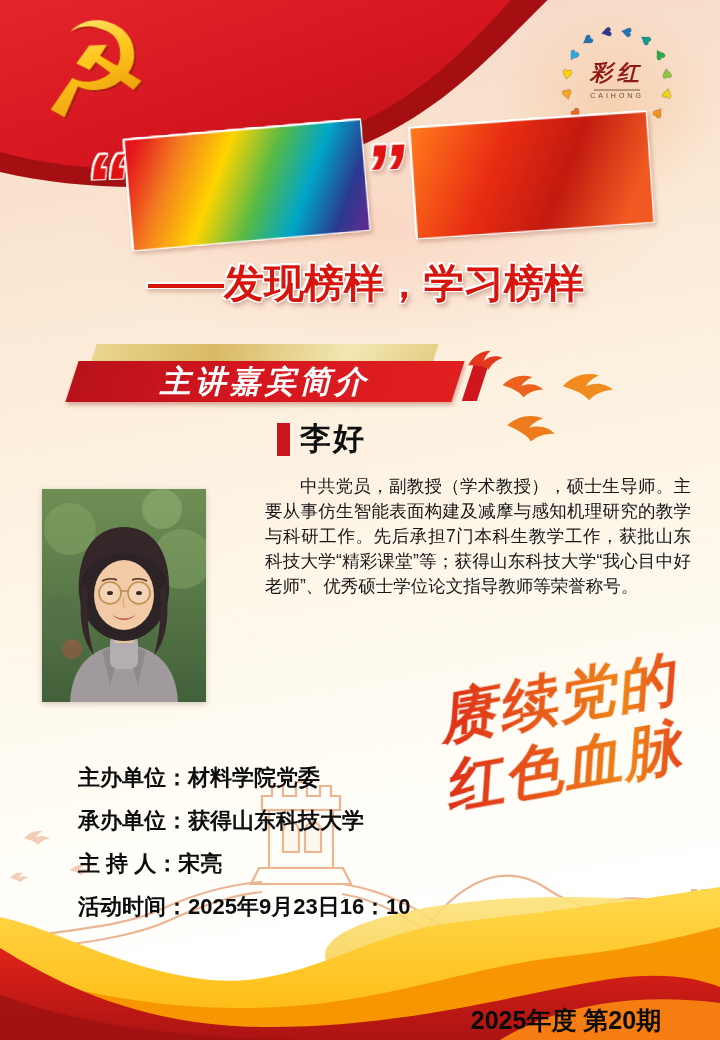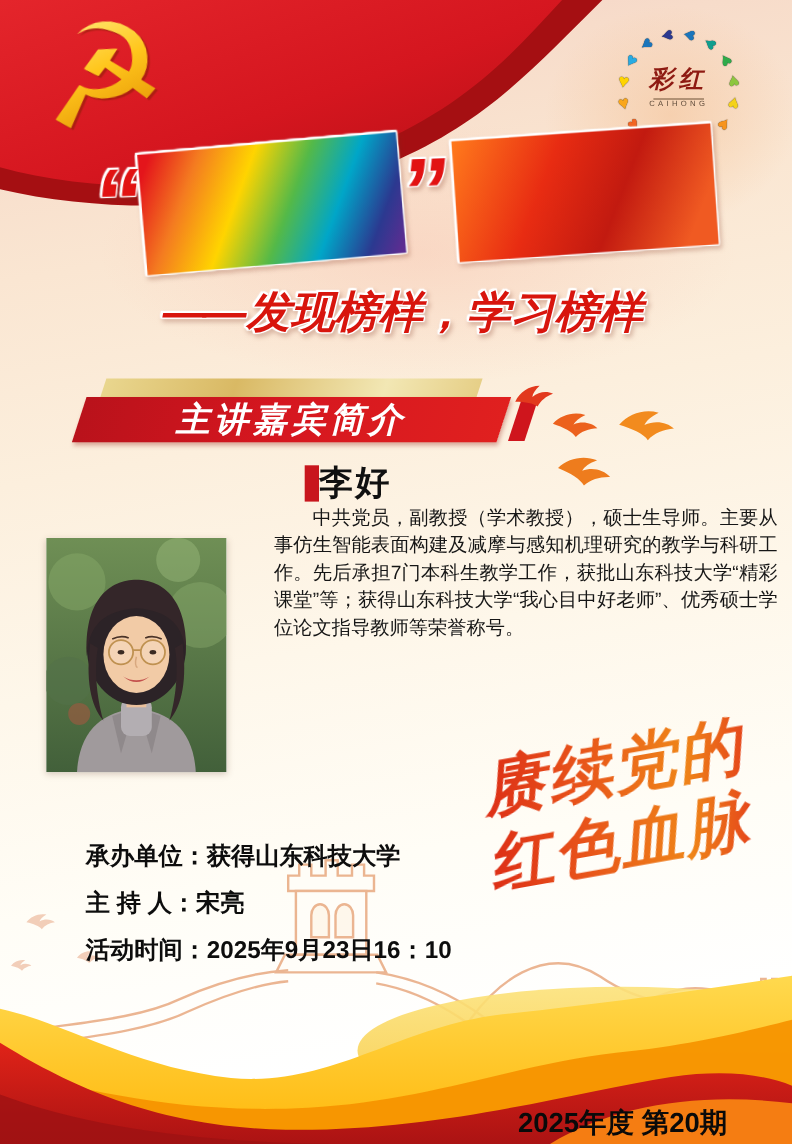"——发现榜样，学习榜样" .subtitle { font-style: italic -> none }
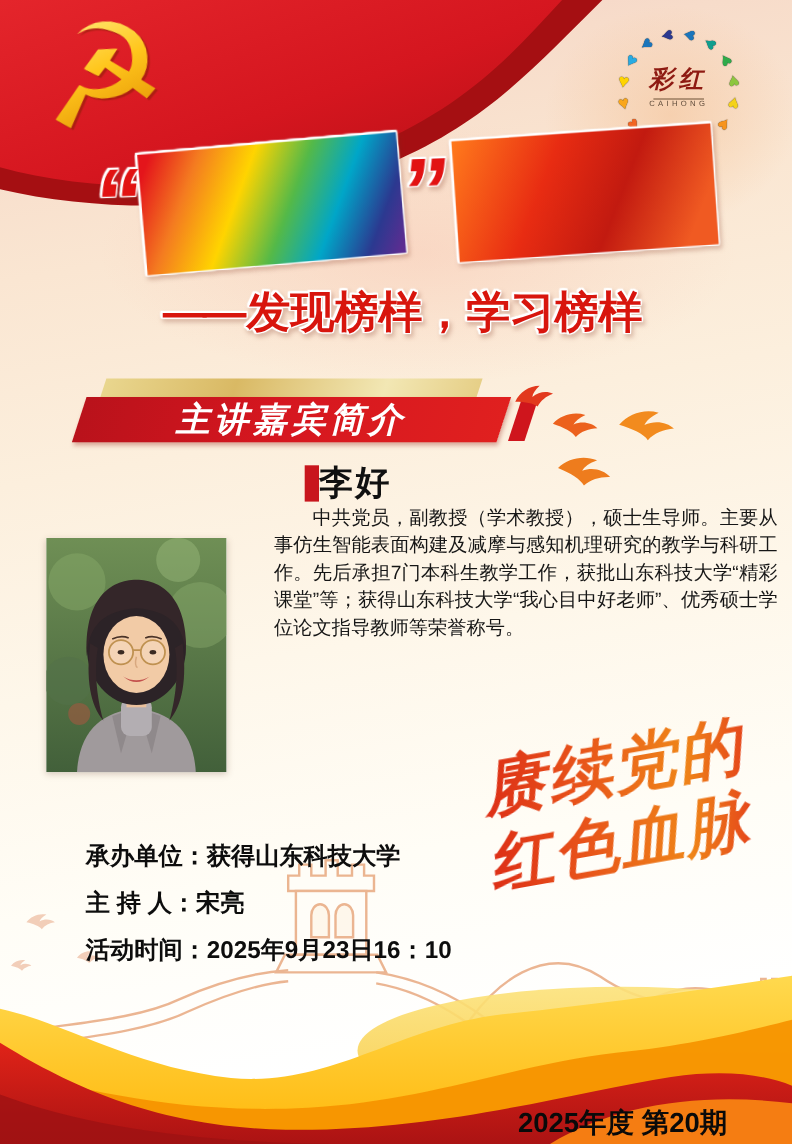"李好" .name-row { gap: none -> 10px }
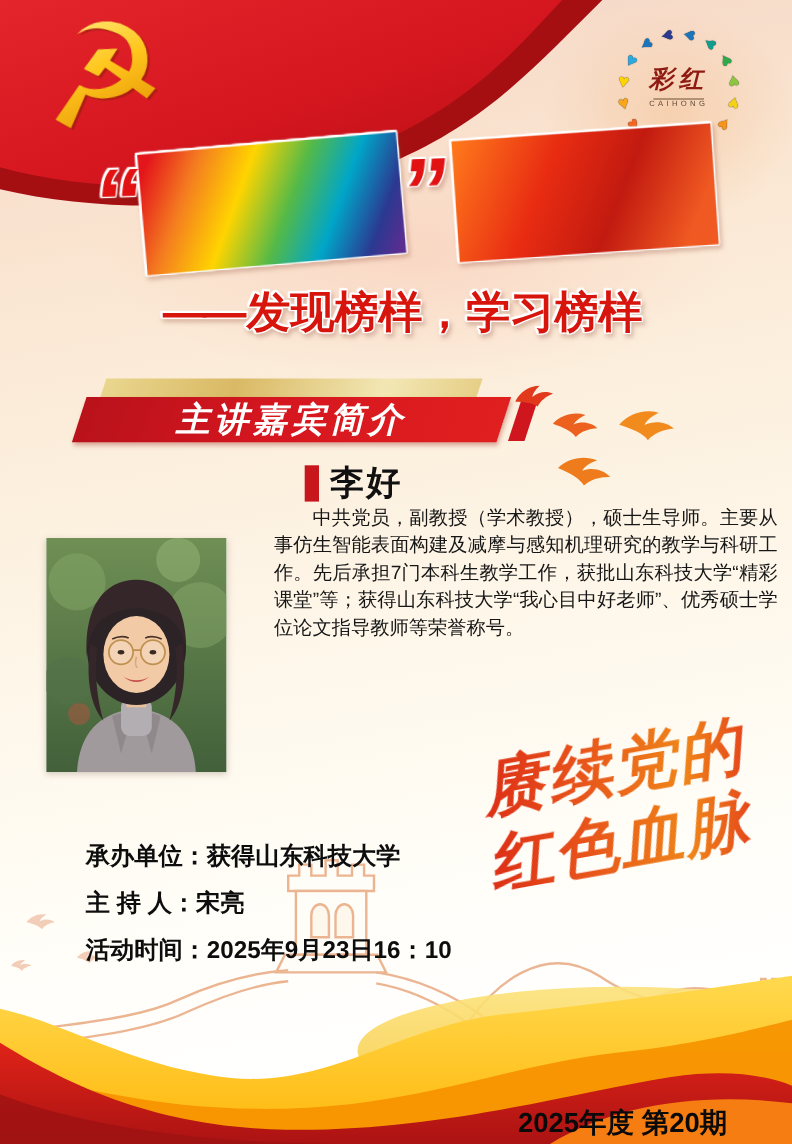"中共党员，副教授（学术教授），硕士生导师。主要从事仿生智能表面构建及减摩与感知机" .bio p { margin: 0 -> 16px }
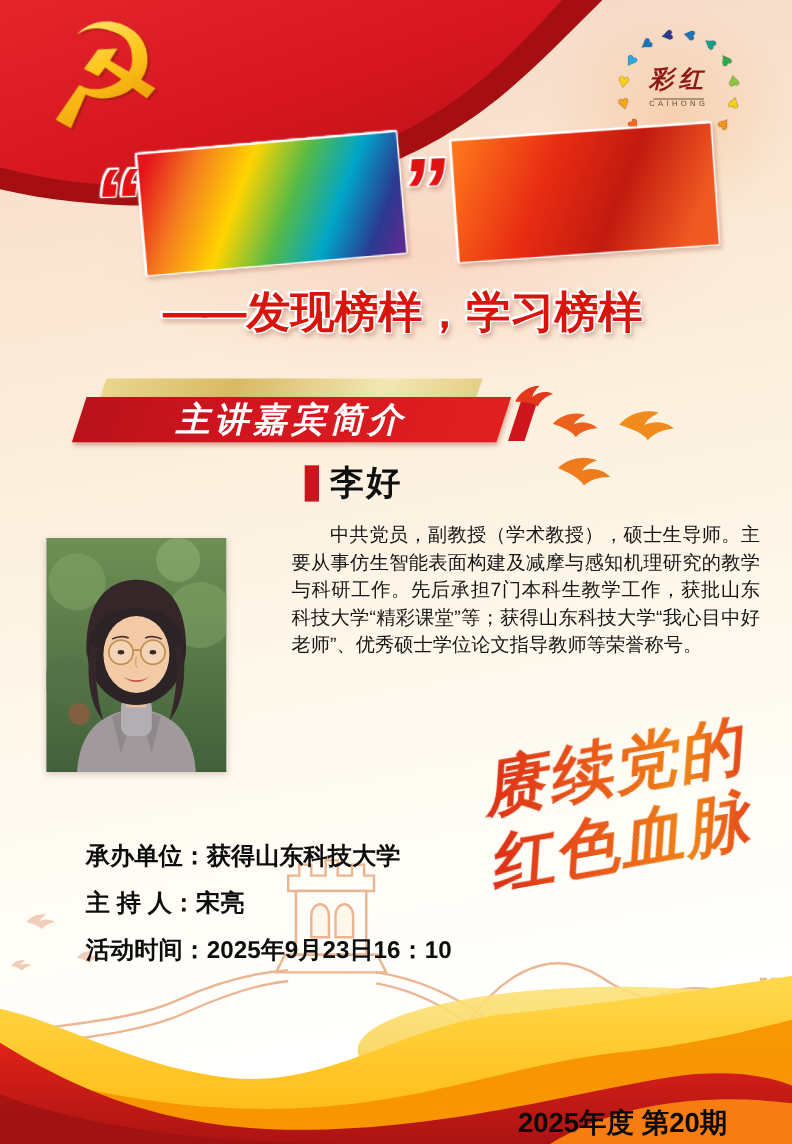"主办单位：" div.detail-row { html: none -> <div> <span>主办单位：</span> <span>材料学院党委</span> </div> }
